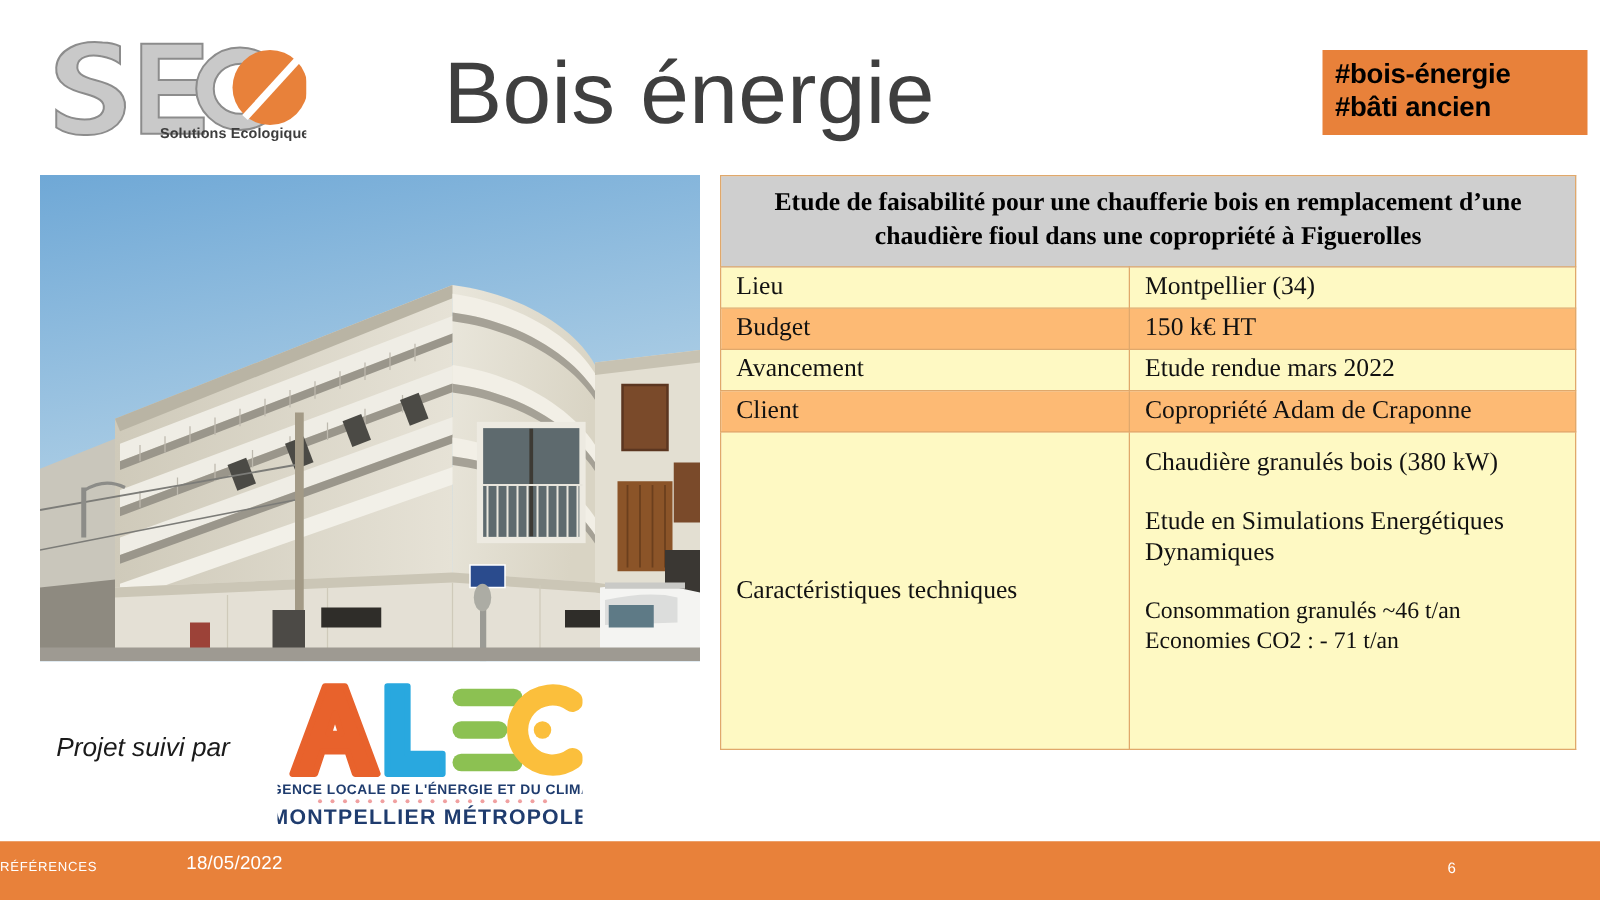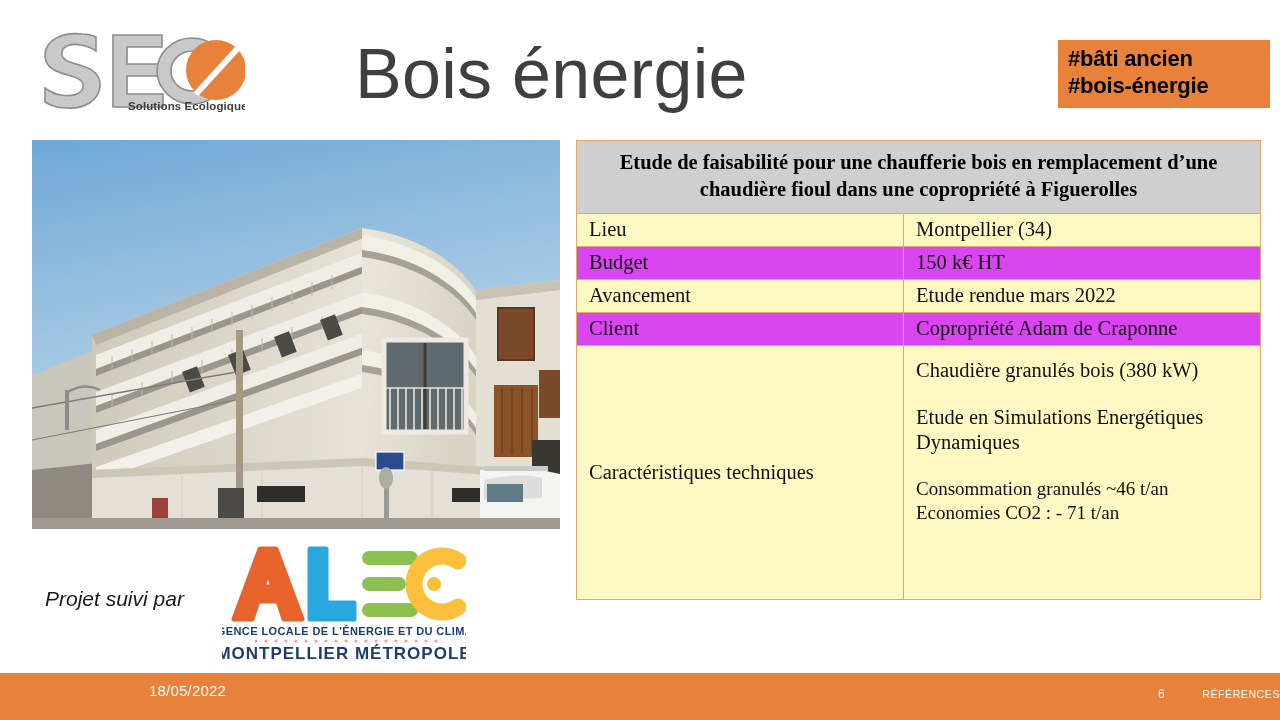"#bâti ancien" span.tag { order: before "#bois-énergie" -> after "#bois-énergie" }
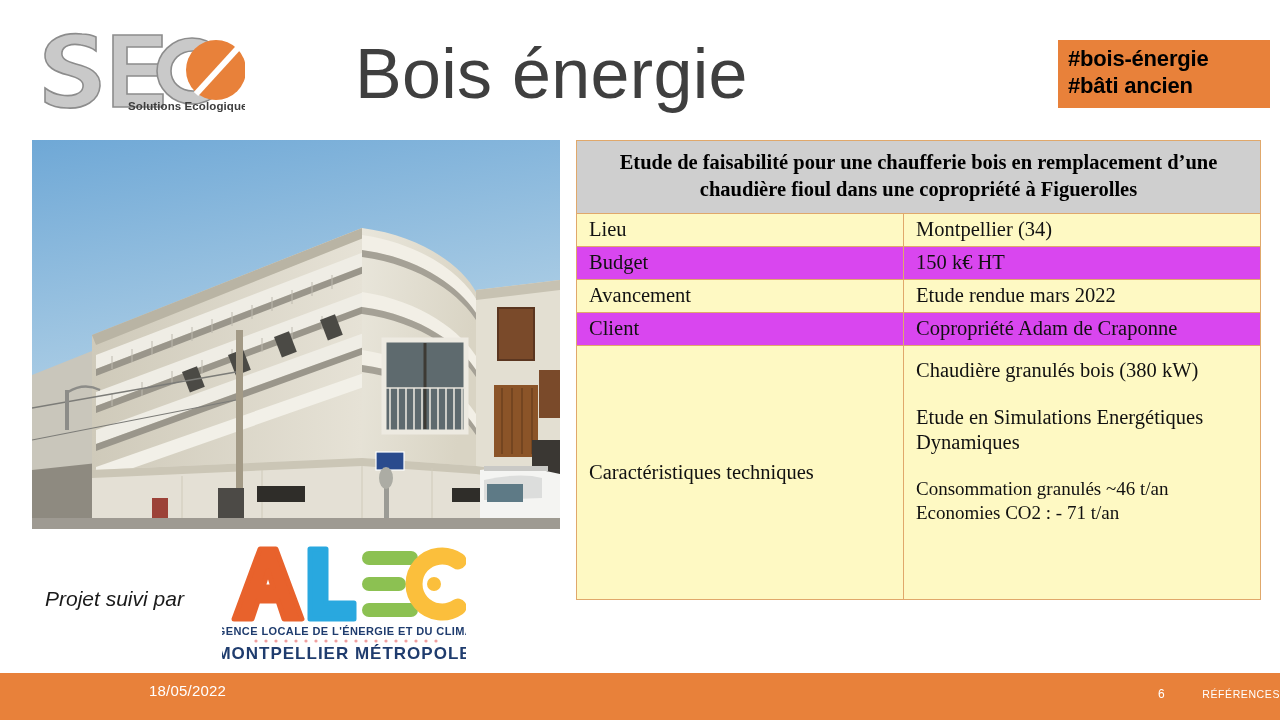"Budget" .info-table .row-plain td { background: #d946ef -> #fdba74 }
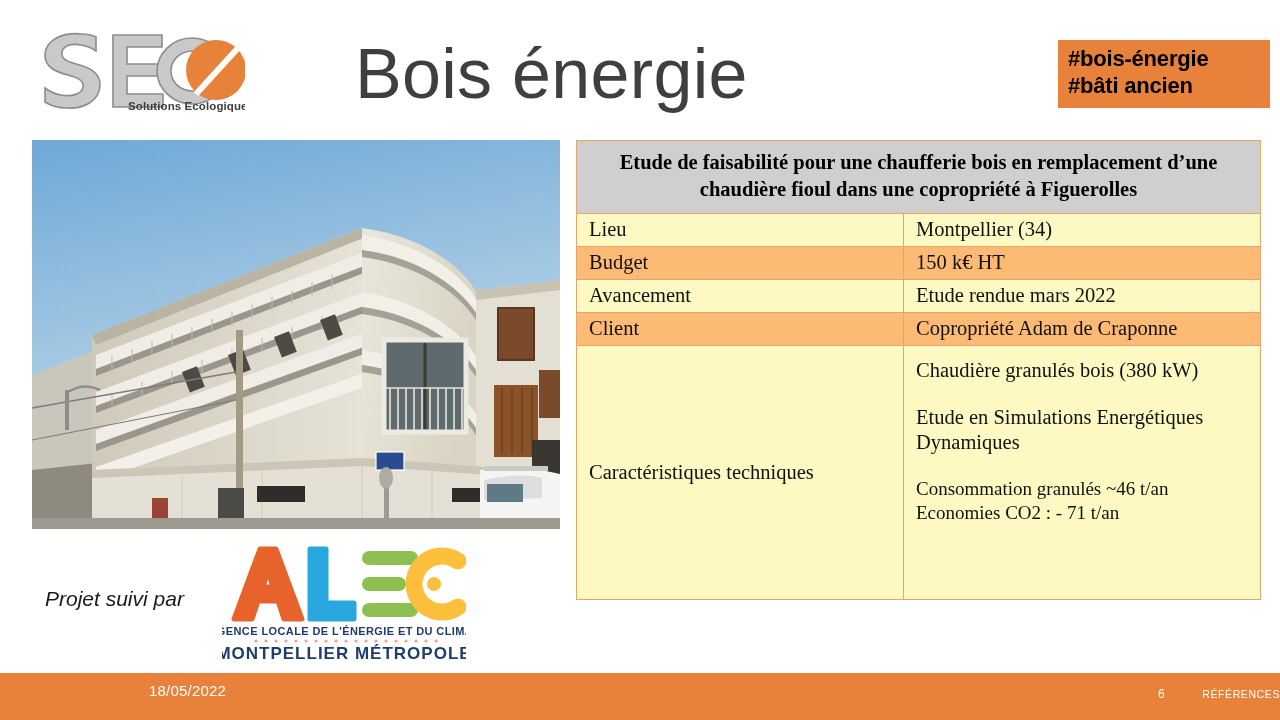"RÉFÉRENCES" .footer-section { text-align: right -> left }
